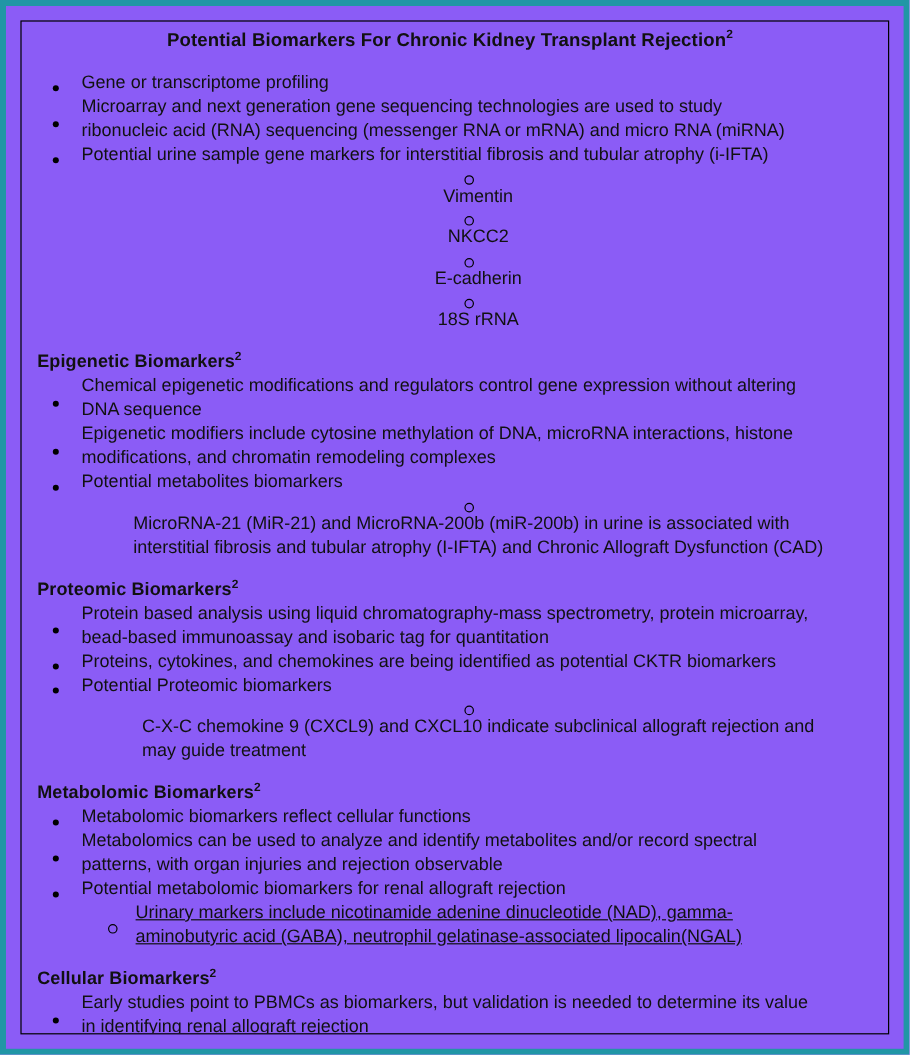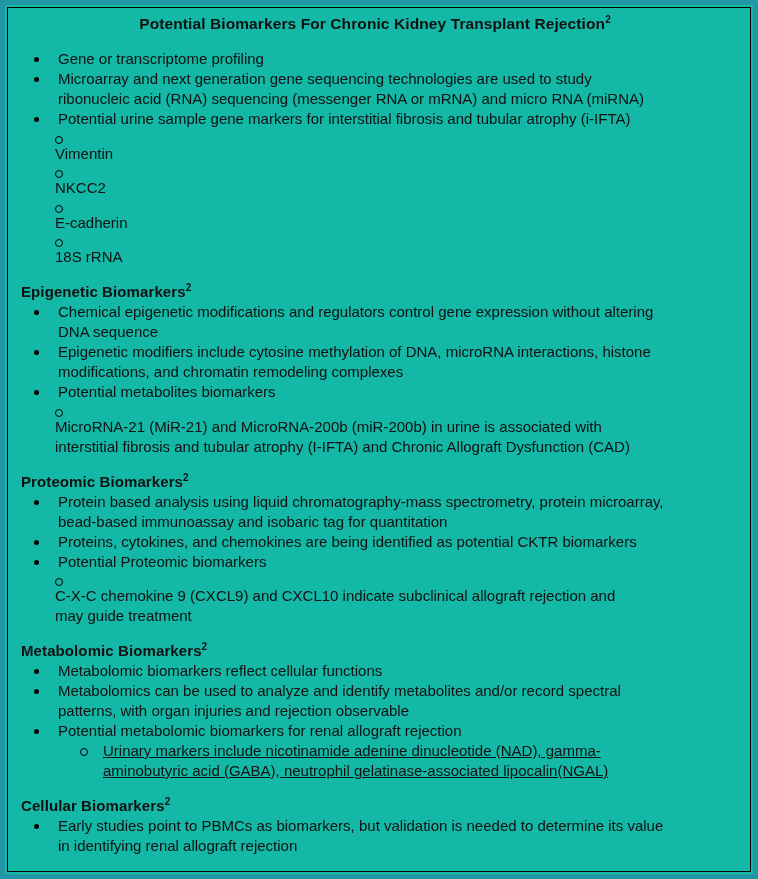"Potential Biomarkers For Chronic Kidney" .outer-frame { background: #14b8a6 -> #8b5cf6; padding: 2px -> 12px }
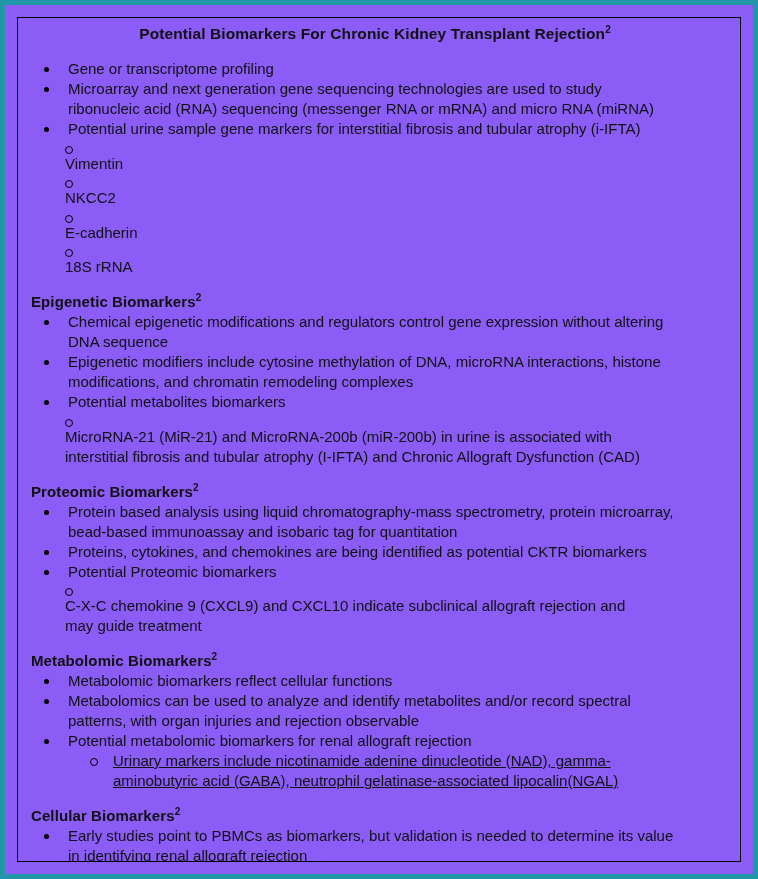"Gene or transcriptome profiling" .li { align-items: flex-start -> center }
